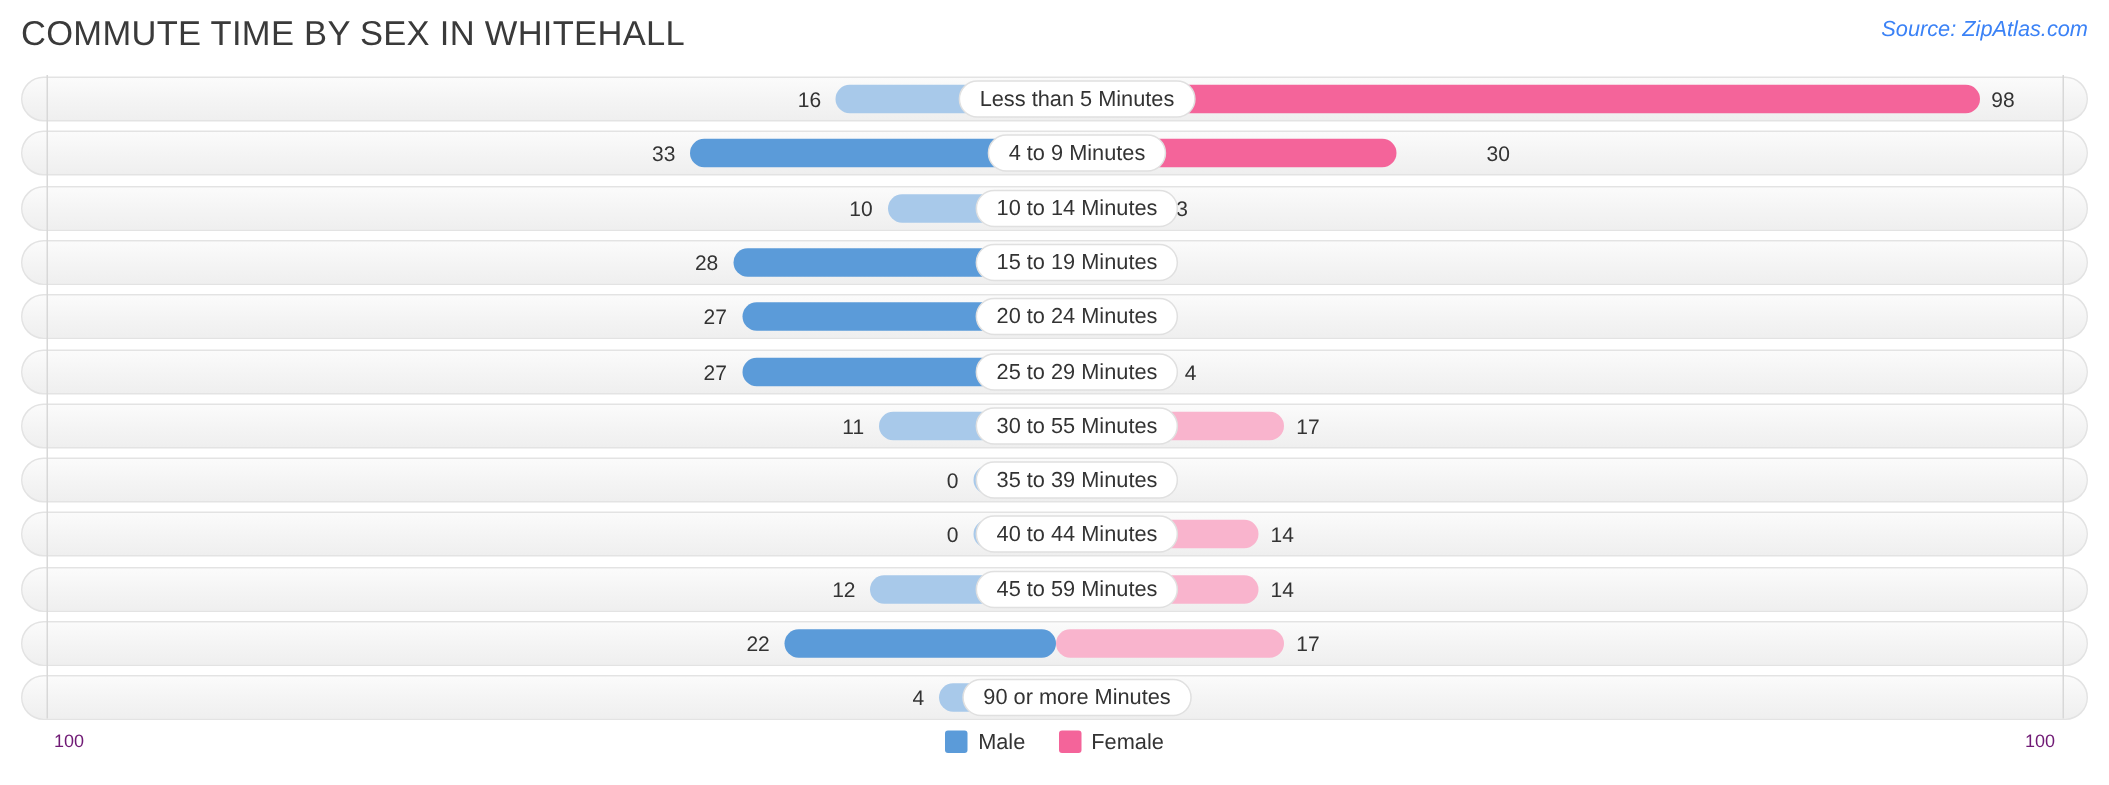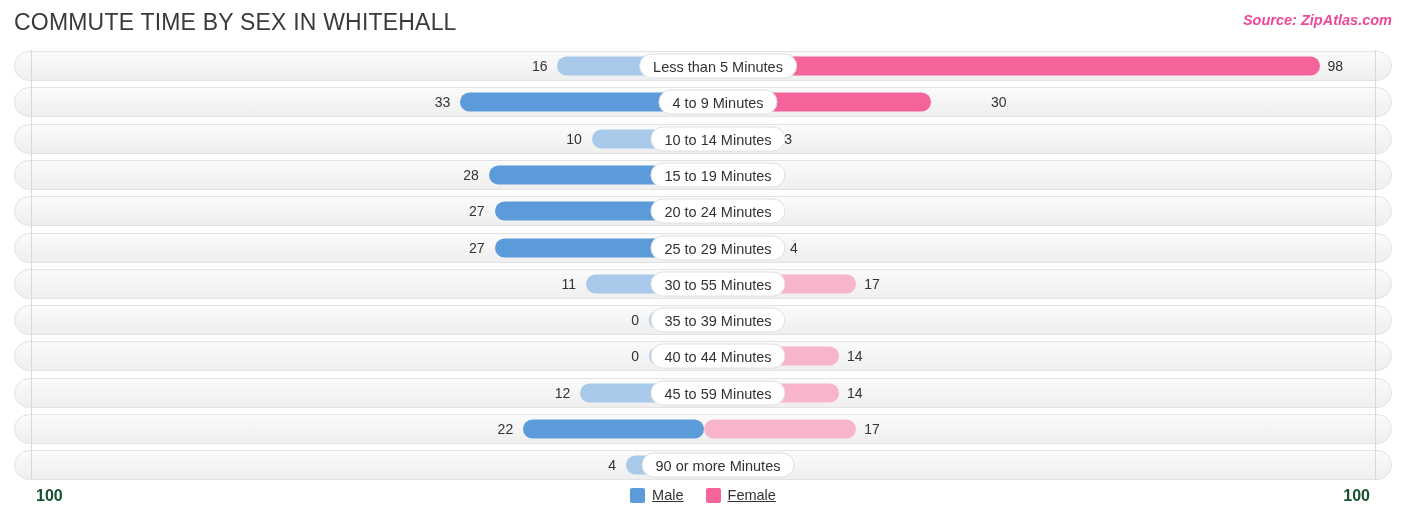"Source: ZipAtlas.com" .chart-source { color: #ec4899 -> #3b82f6; font-weight: bold -> normal }
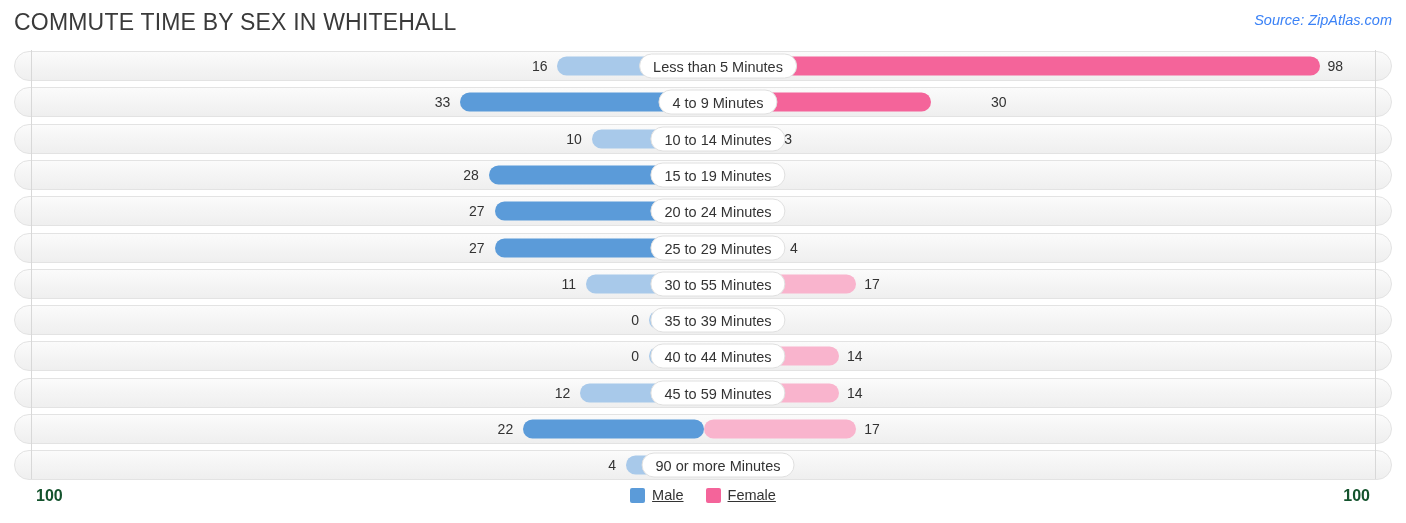"100" .axis-end { color: #14532d -> #701a75; font-size: 16px -> 12px; font-weight: bold -> none }
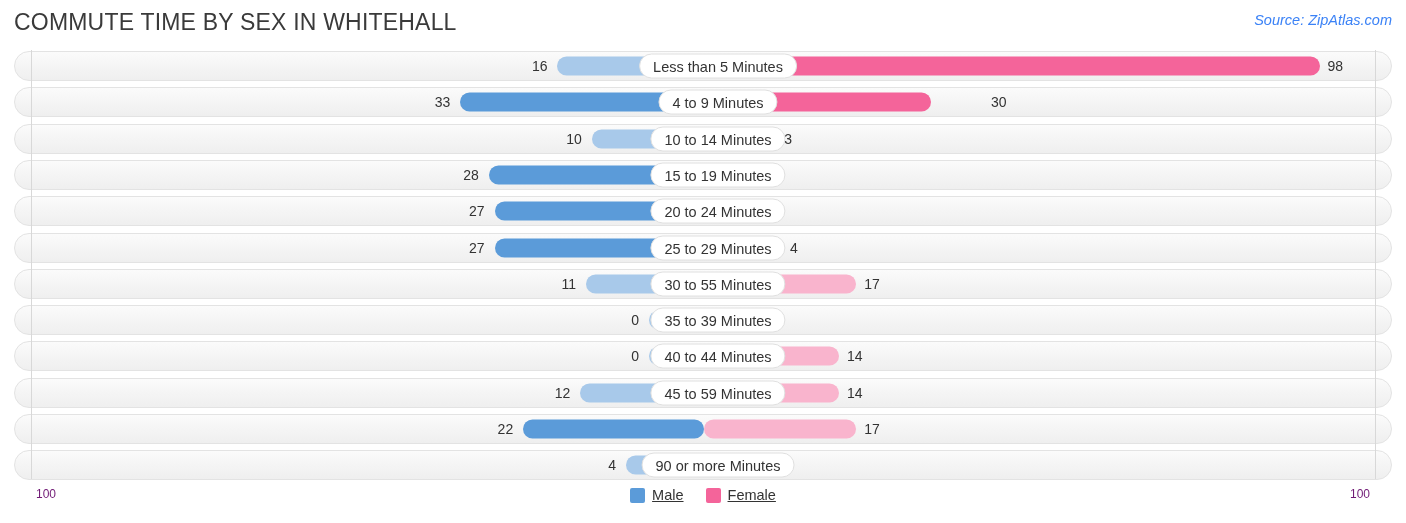"Male" .legend-item { align-items: flex-end -> flex-start; text-decoration: underline -> none }
